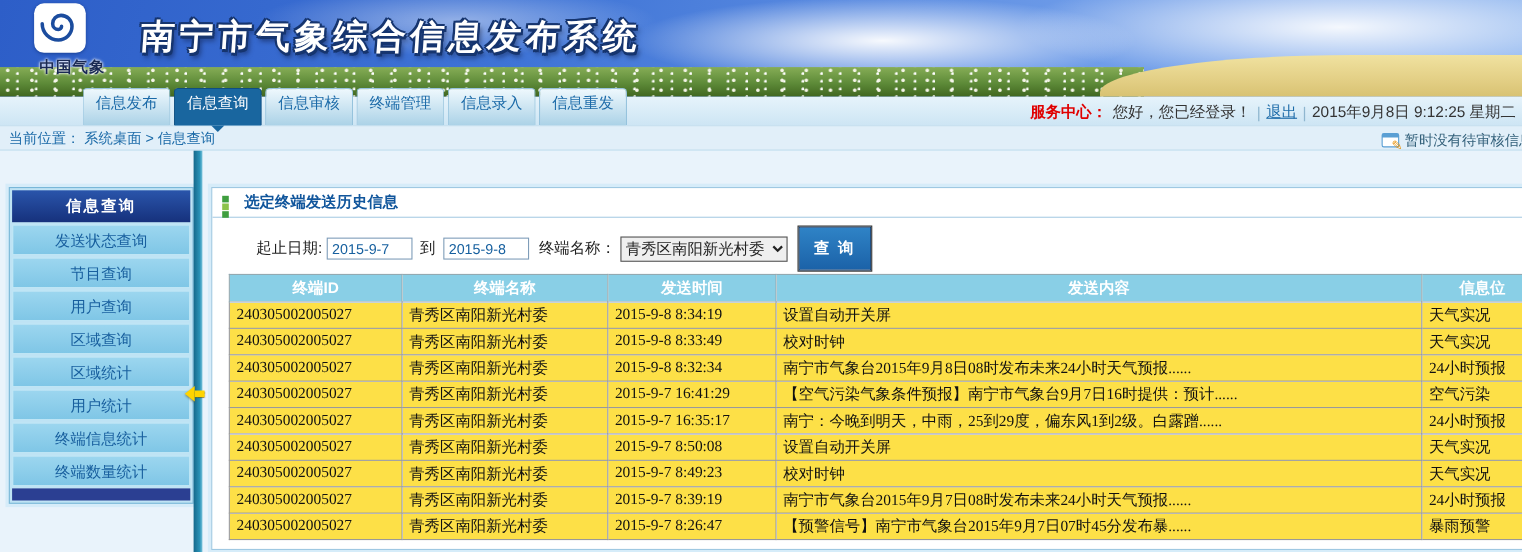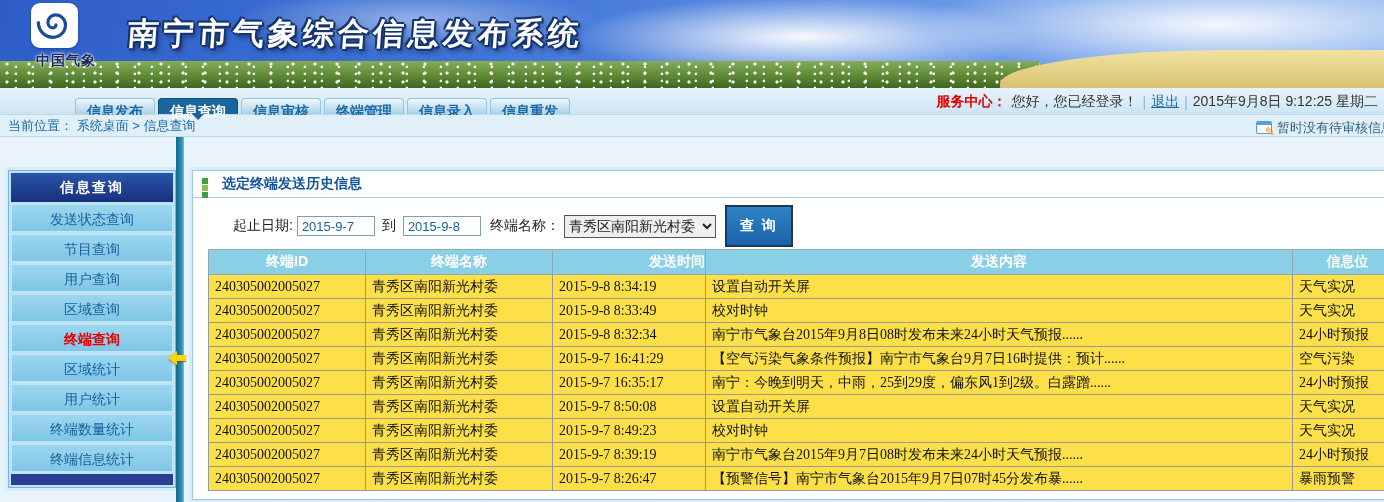"信息发布" .tab { font-weight: bold -> normal; height: 16px -> 34px }
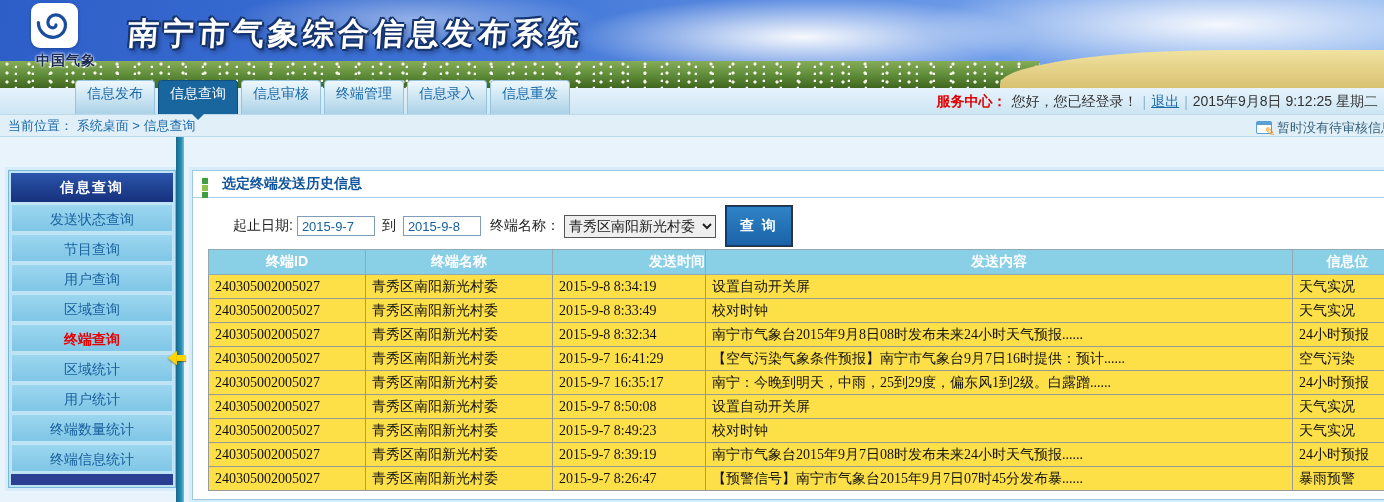"发送时间" th { text-align: right -> none }
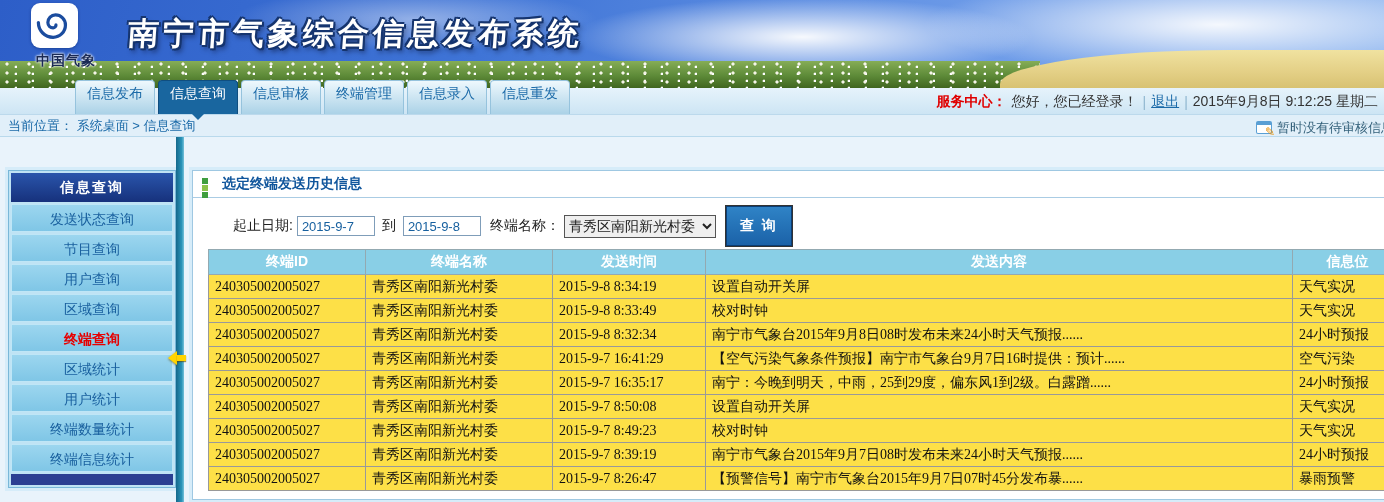"终端查询" div.side-item { html: <div>终端查询</div> -> none }
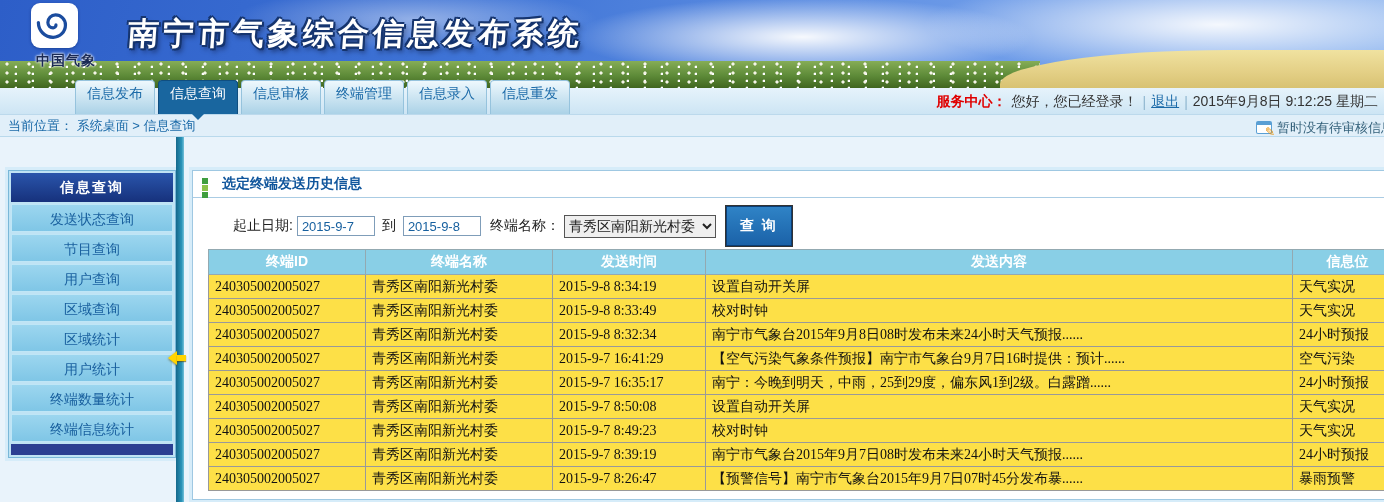"终端数量统计" div.side-item { order: before "终端信息统计" -> after "终端信息统计" }
